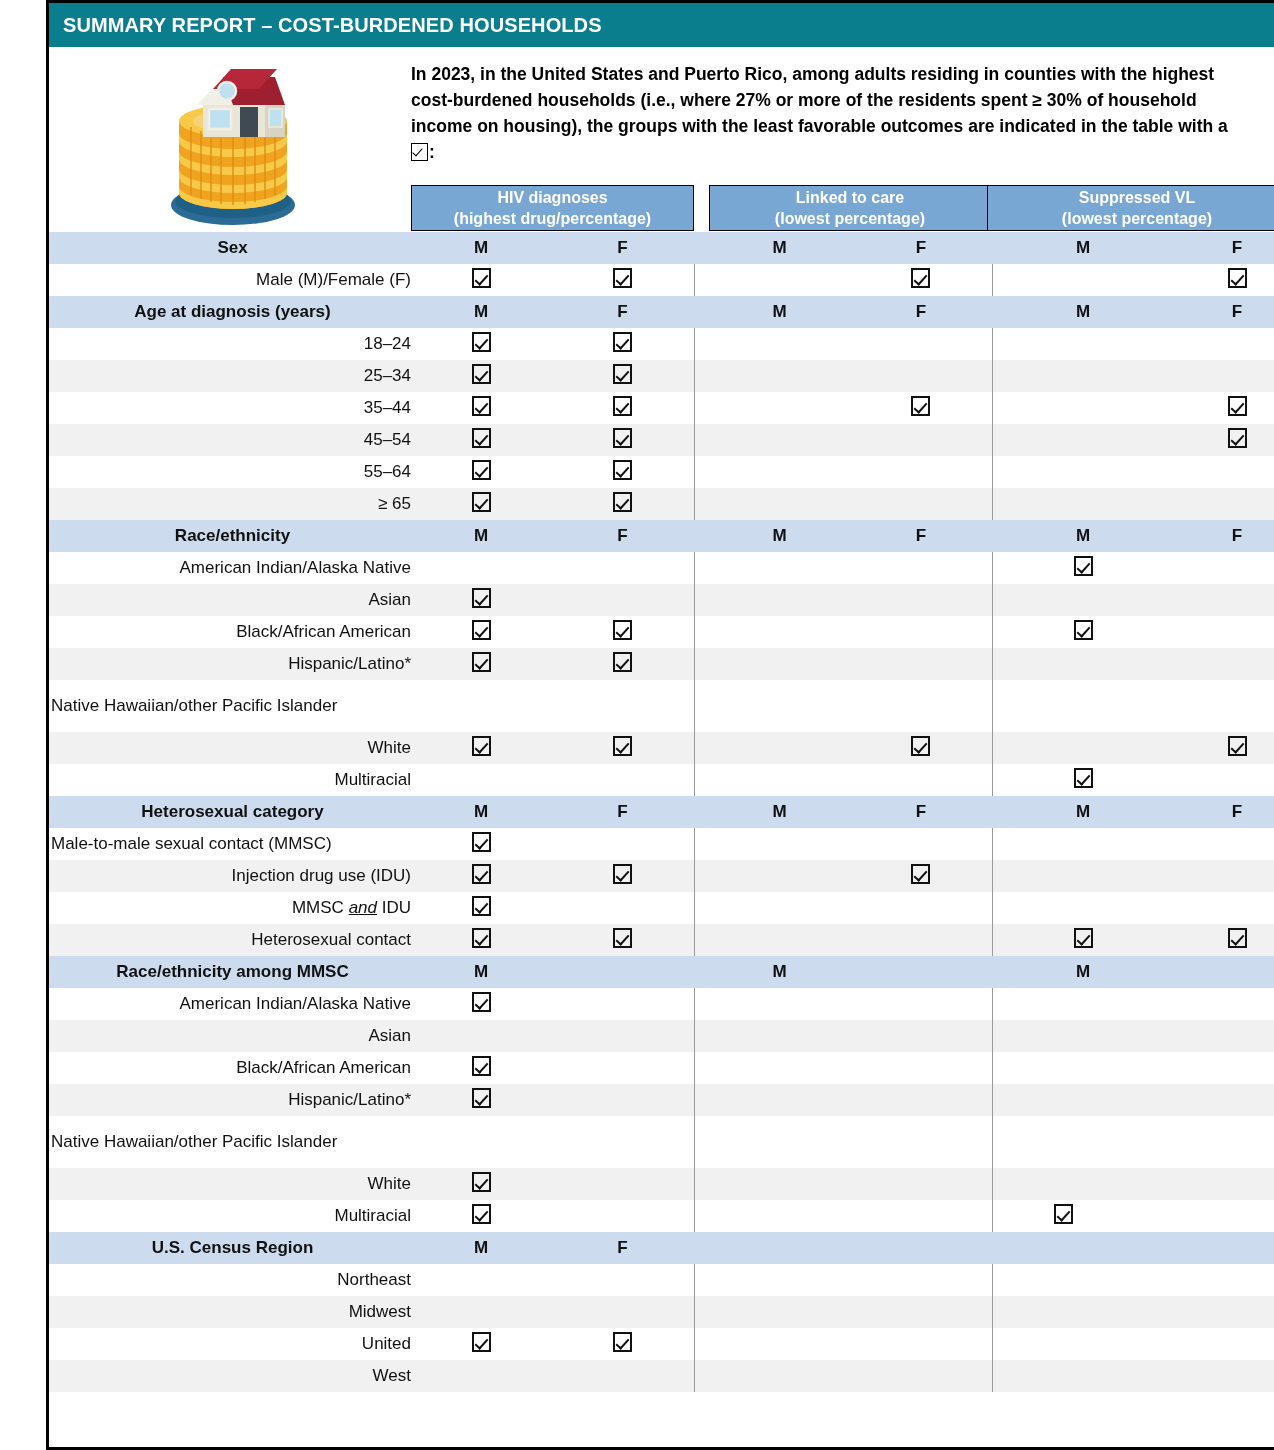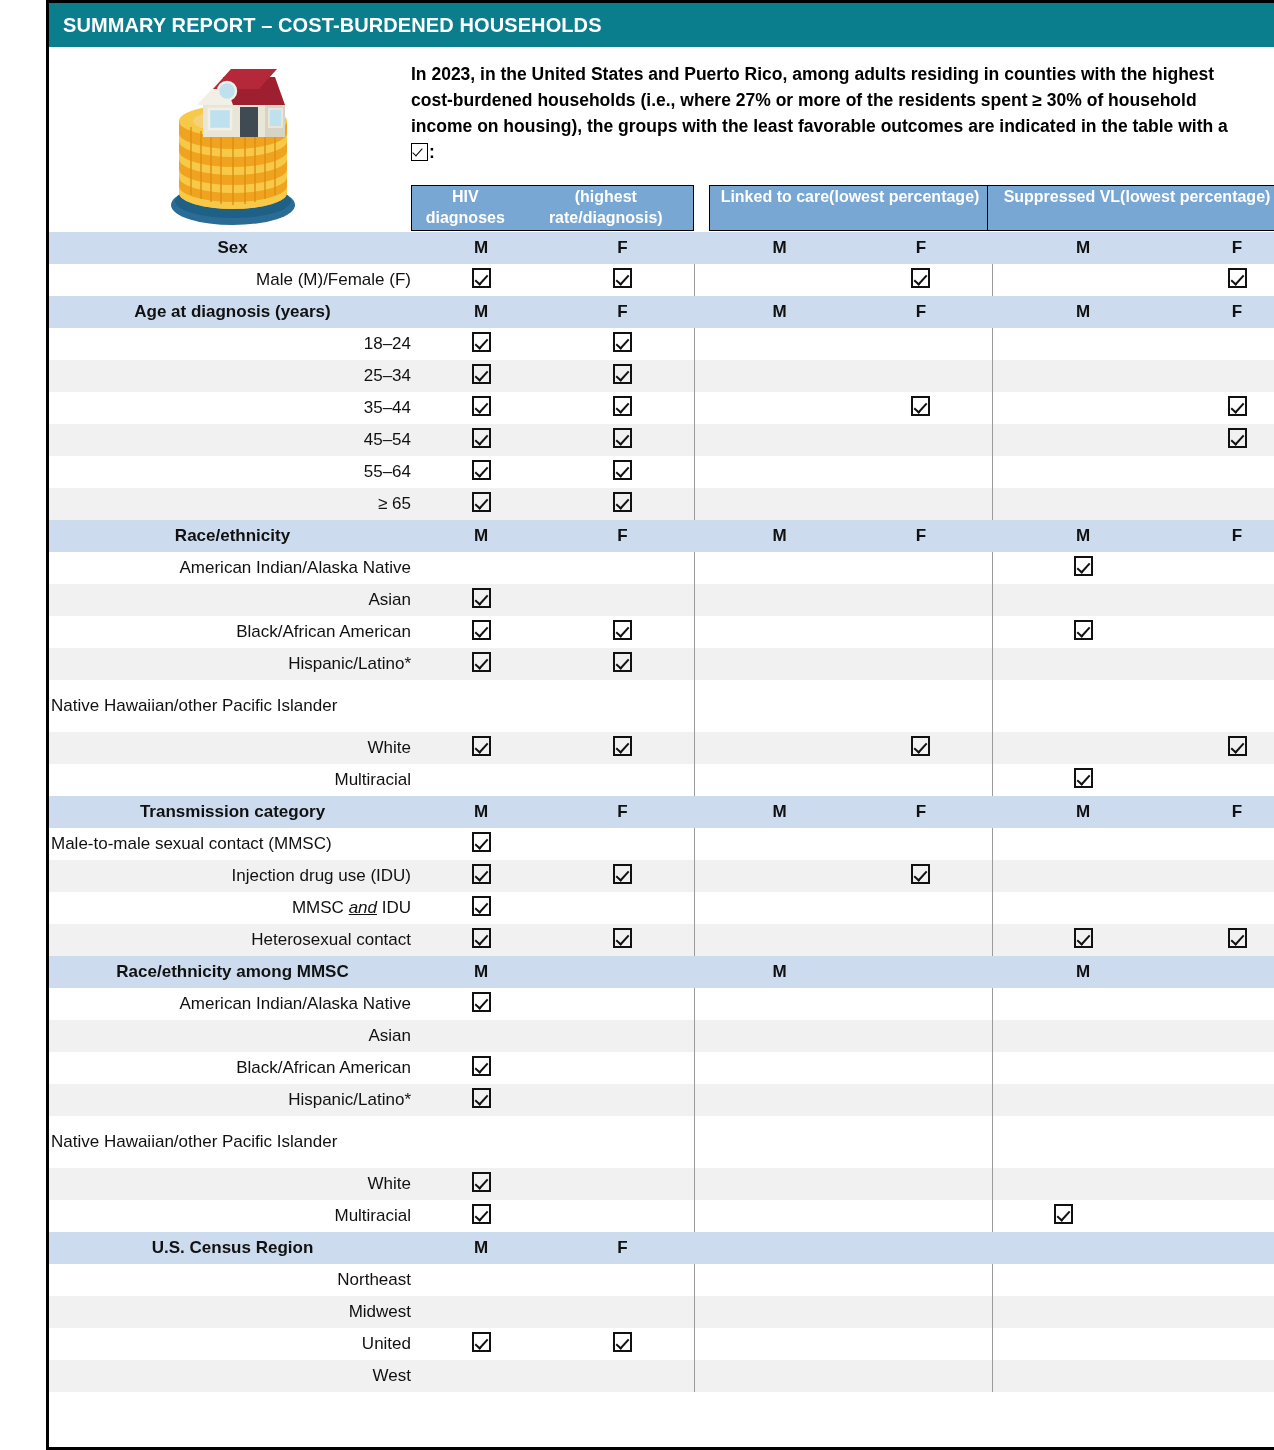"HIV diagnoses" .measbox { align-items: flex-start -> center; flex-direction: row -> column }
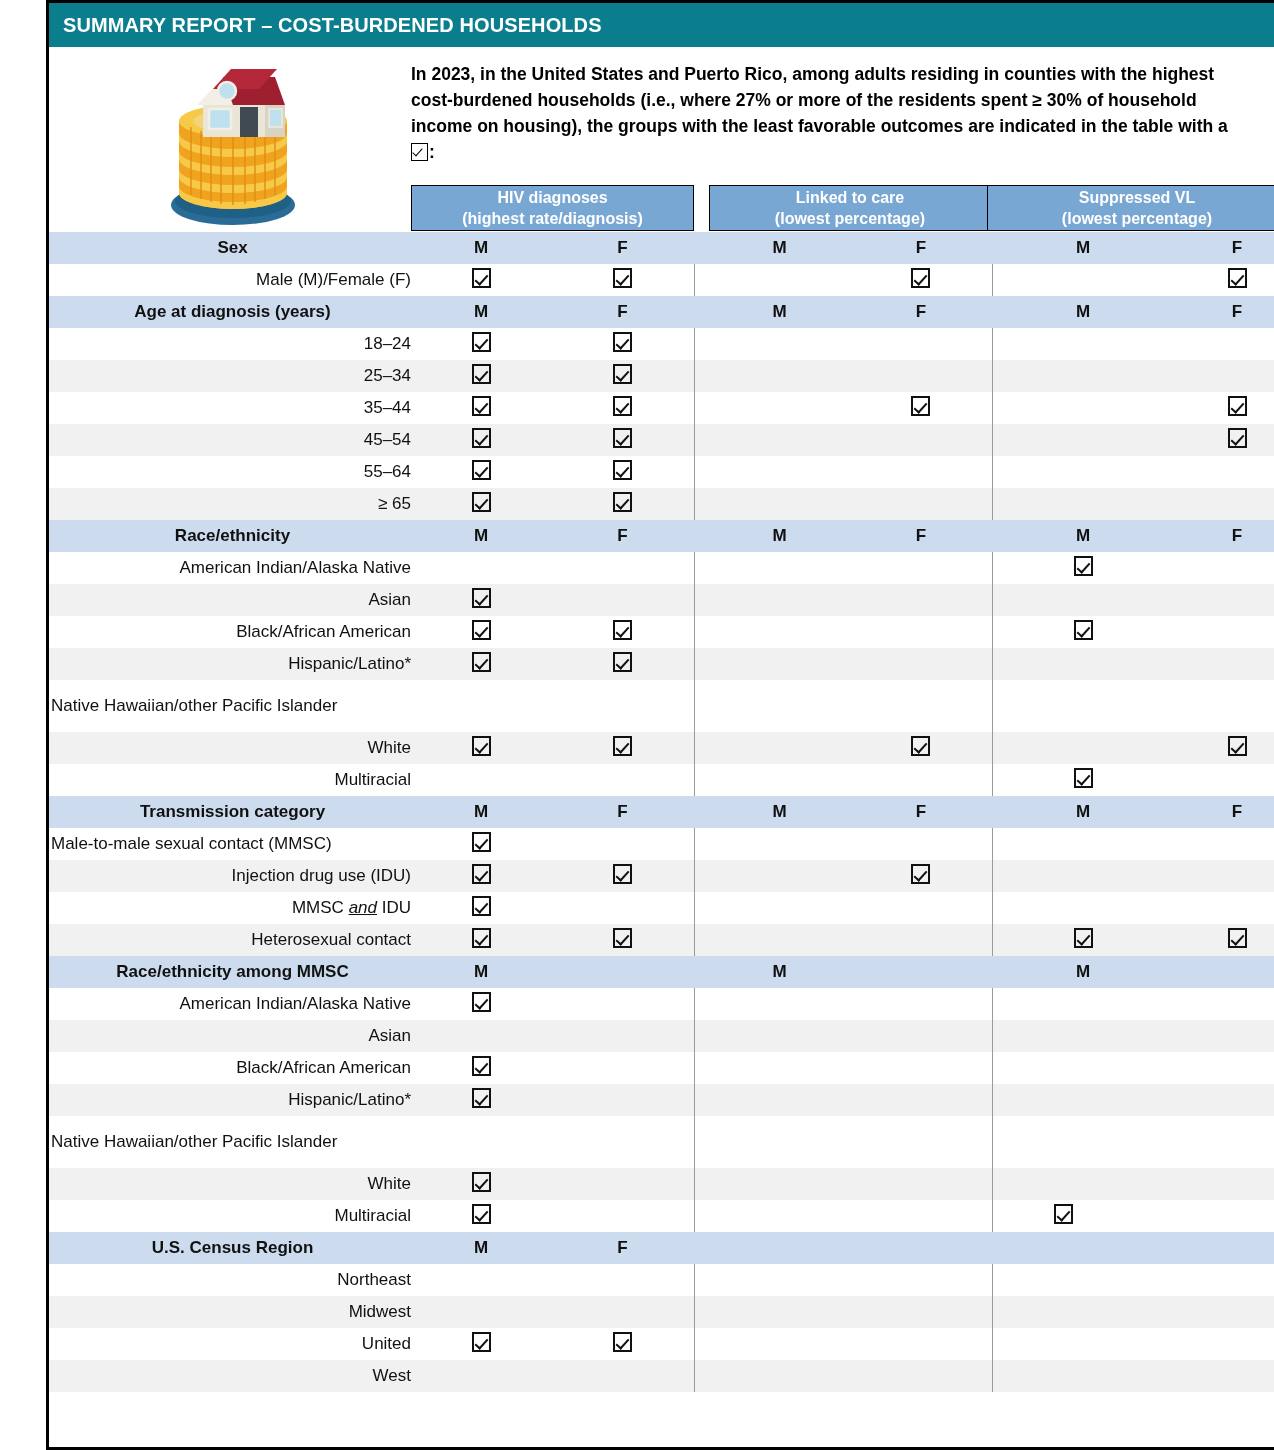"(highest rate/diagnosis)" span { text: rate/diagnosis -> drug/percentage }
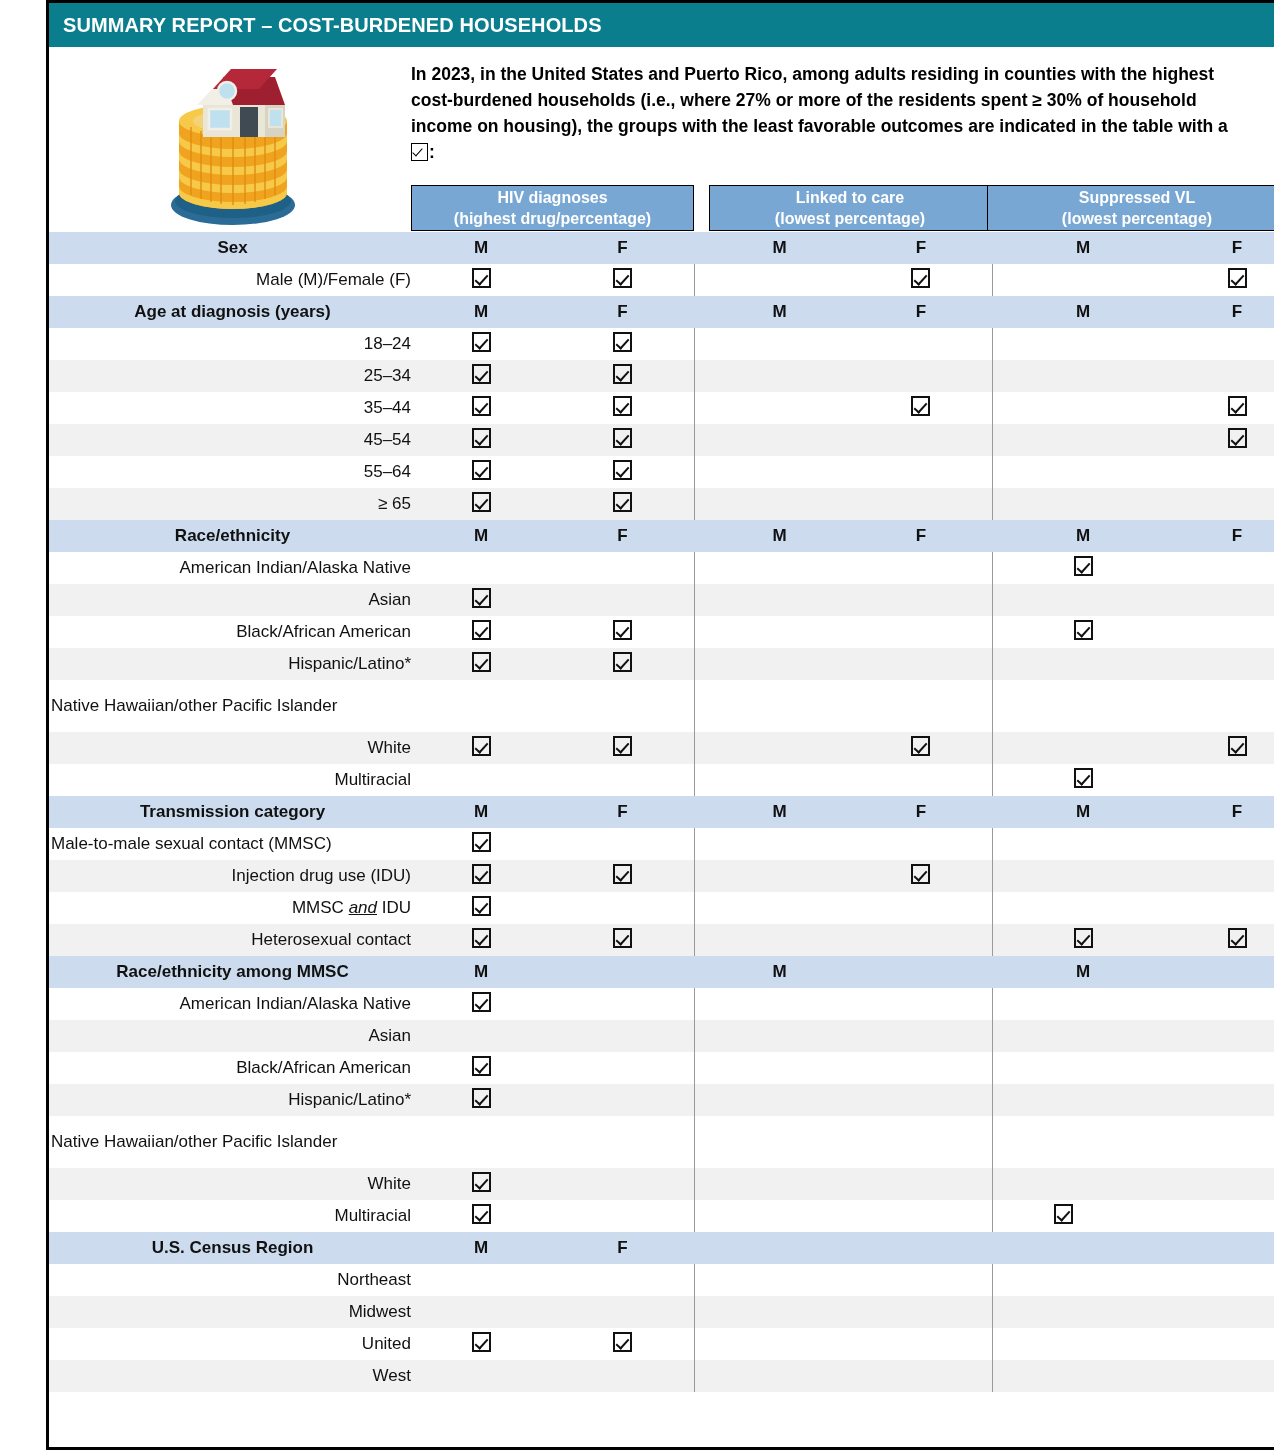"Transmission category" td.lab { text: Transmission -> Heterosexual }
